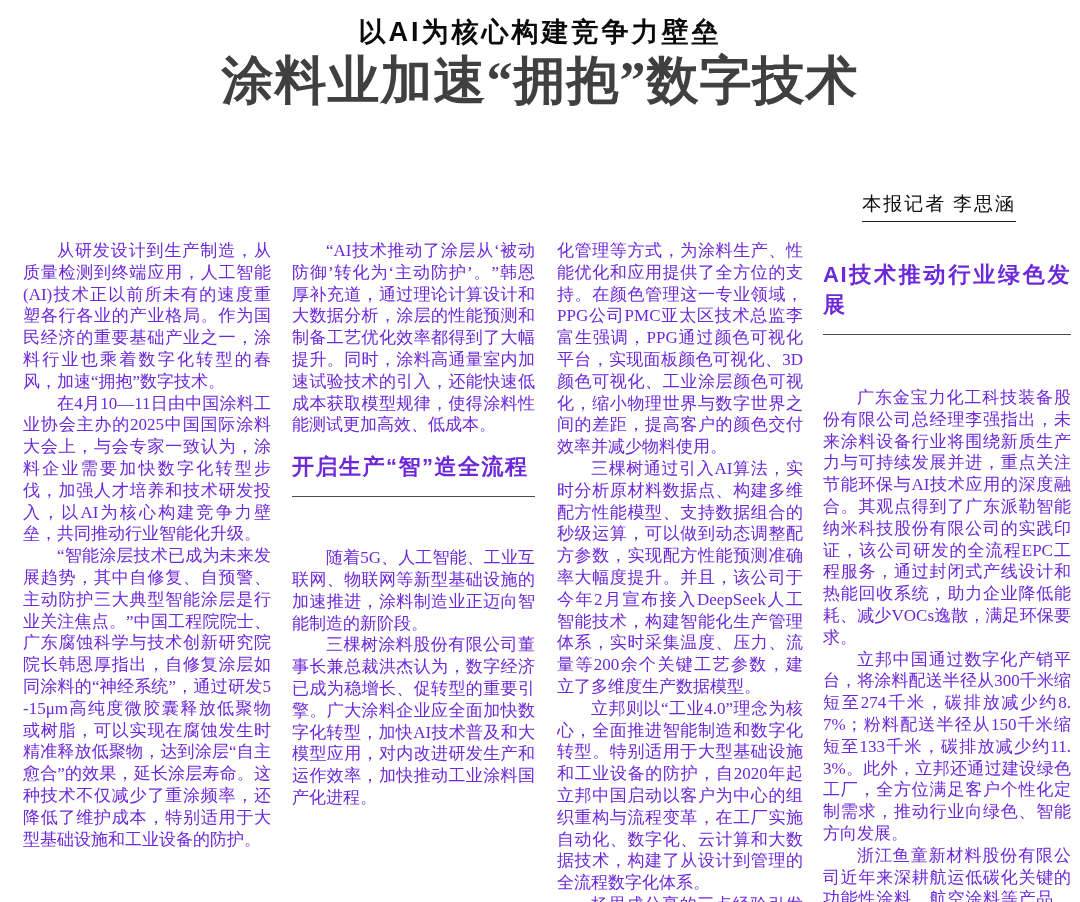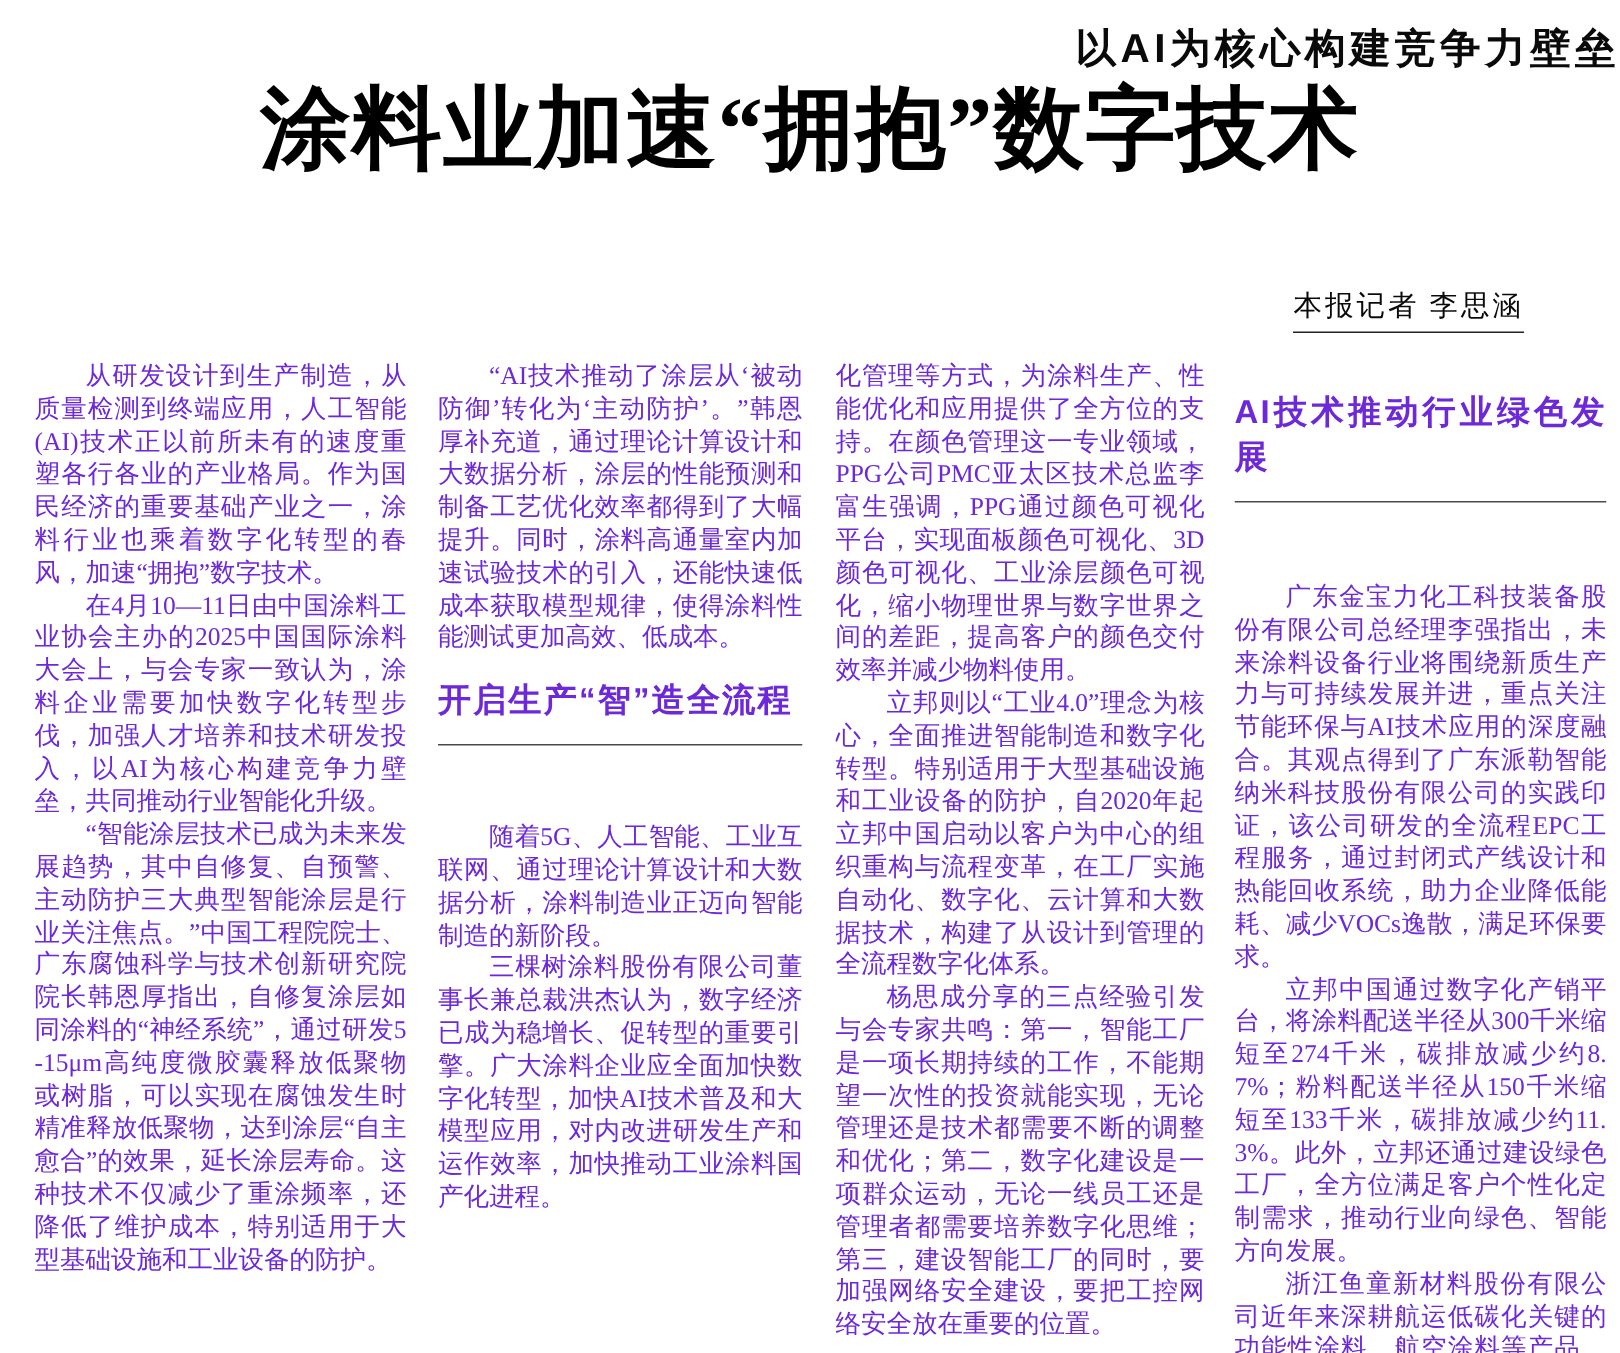"以AI为核心构建竞争力壁垒" .kicker { text-align: right -> center }
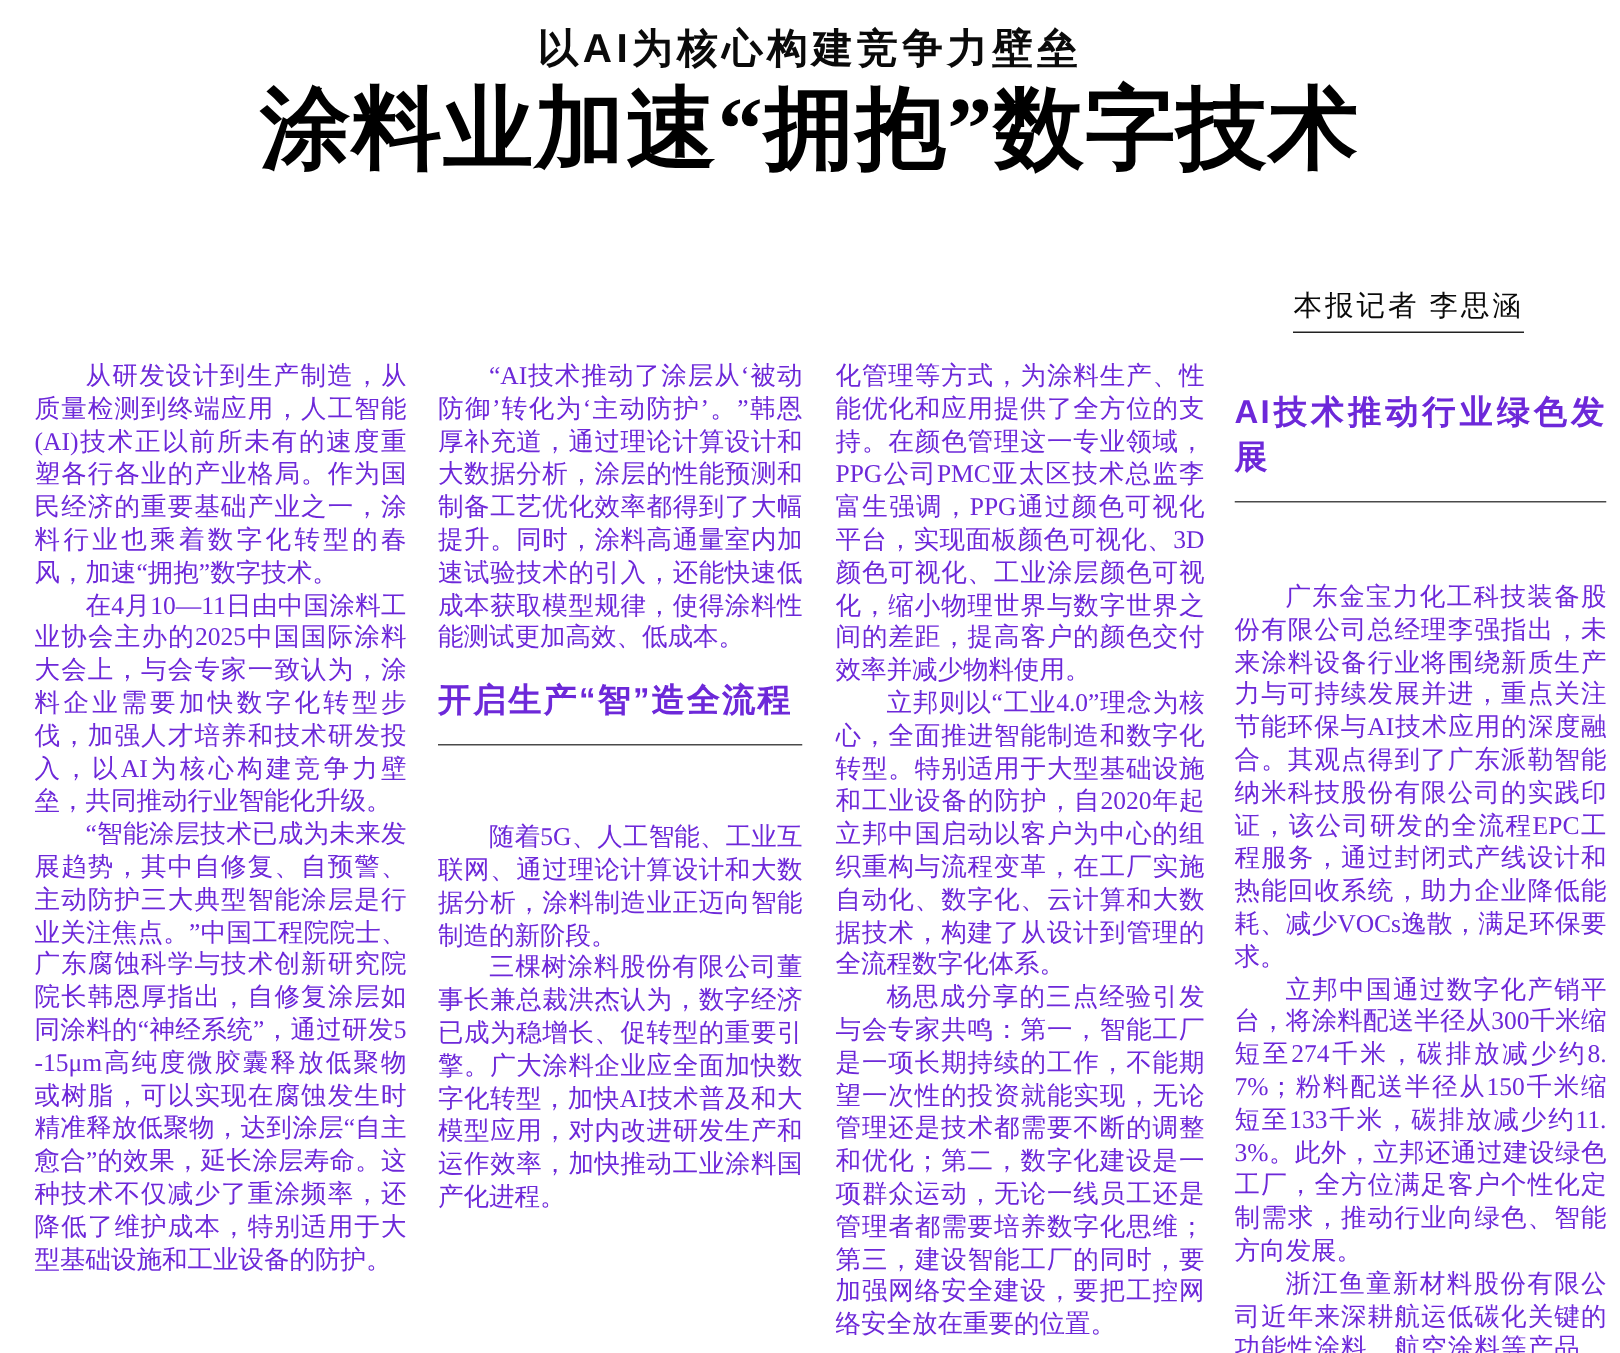"涂料业加速“拥抱”数字技术" .headline { color: #000000 -> #404040; font-size: 60px -> 52px }
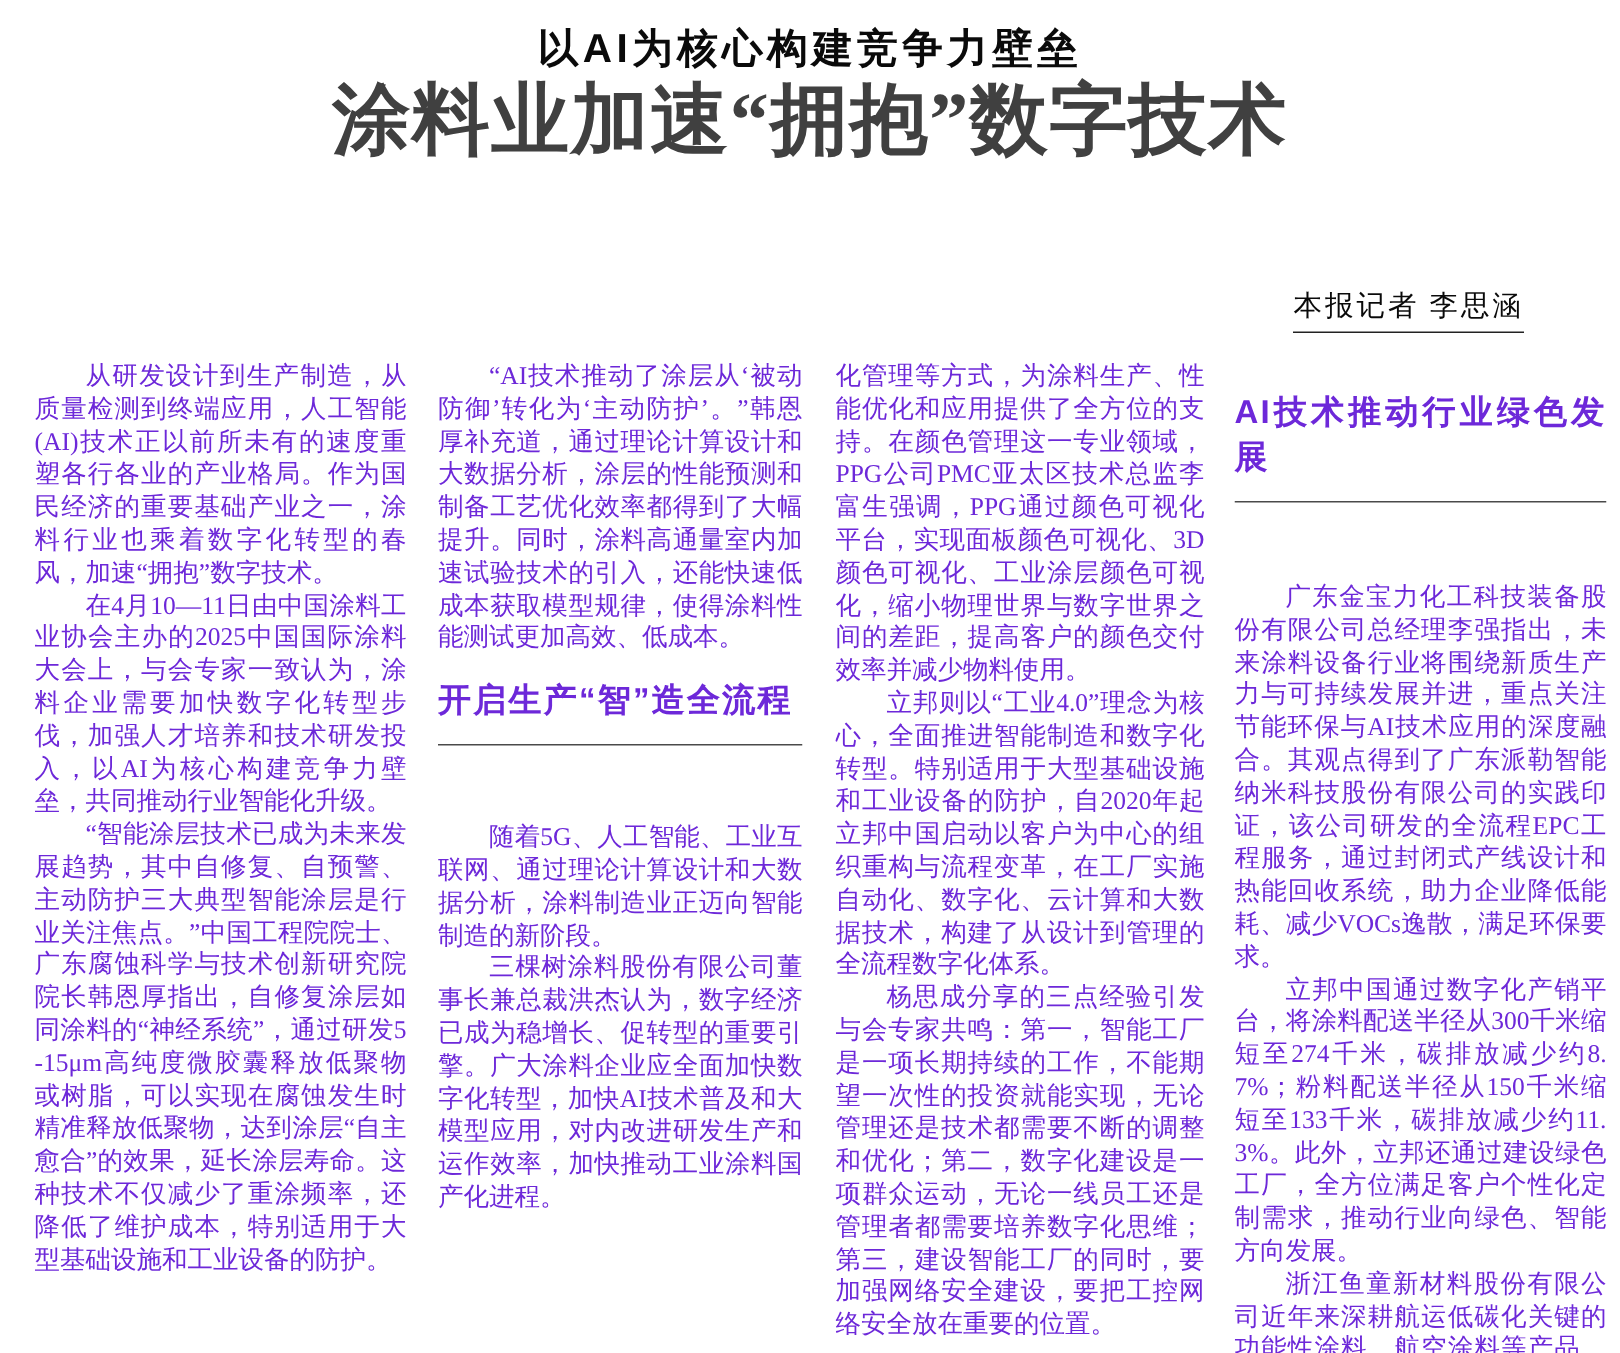"三棵树通过引入AI算法，实时分析原材料数据点、构建多维配方性能模型、支持数据组合" p { html: none -> <p>三棵树通过引入AI算法，实时分析原材料数据点、构建多维配方性能模型、支持数据组合的秒级运算，可以做到动态调整配方参数，实现配方性能预测准确率大幅度提升。并且，该公司于今年2月宣布接入DeepSeek人工智能技术，构建智能化生产管理体系，实时采集温度、压力、流量等200余个关键工艺参数，建立了多维度生产数据模型。</p> }
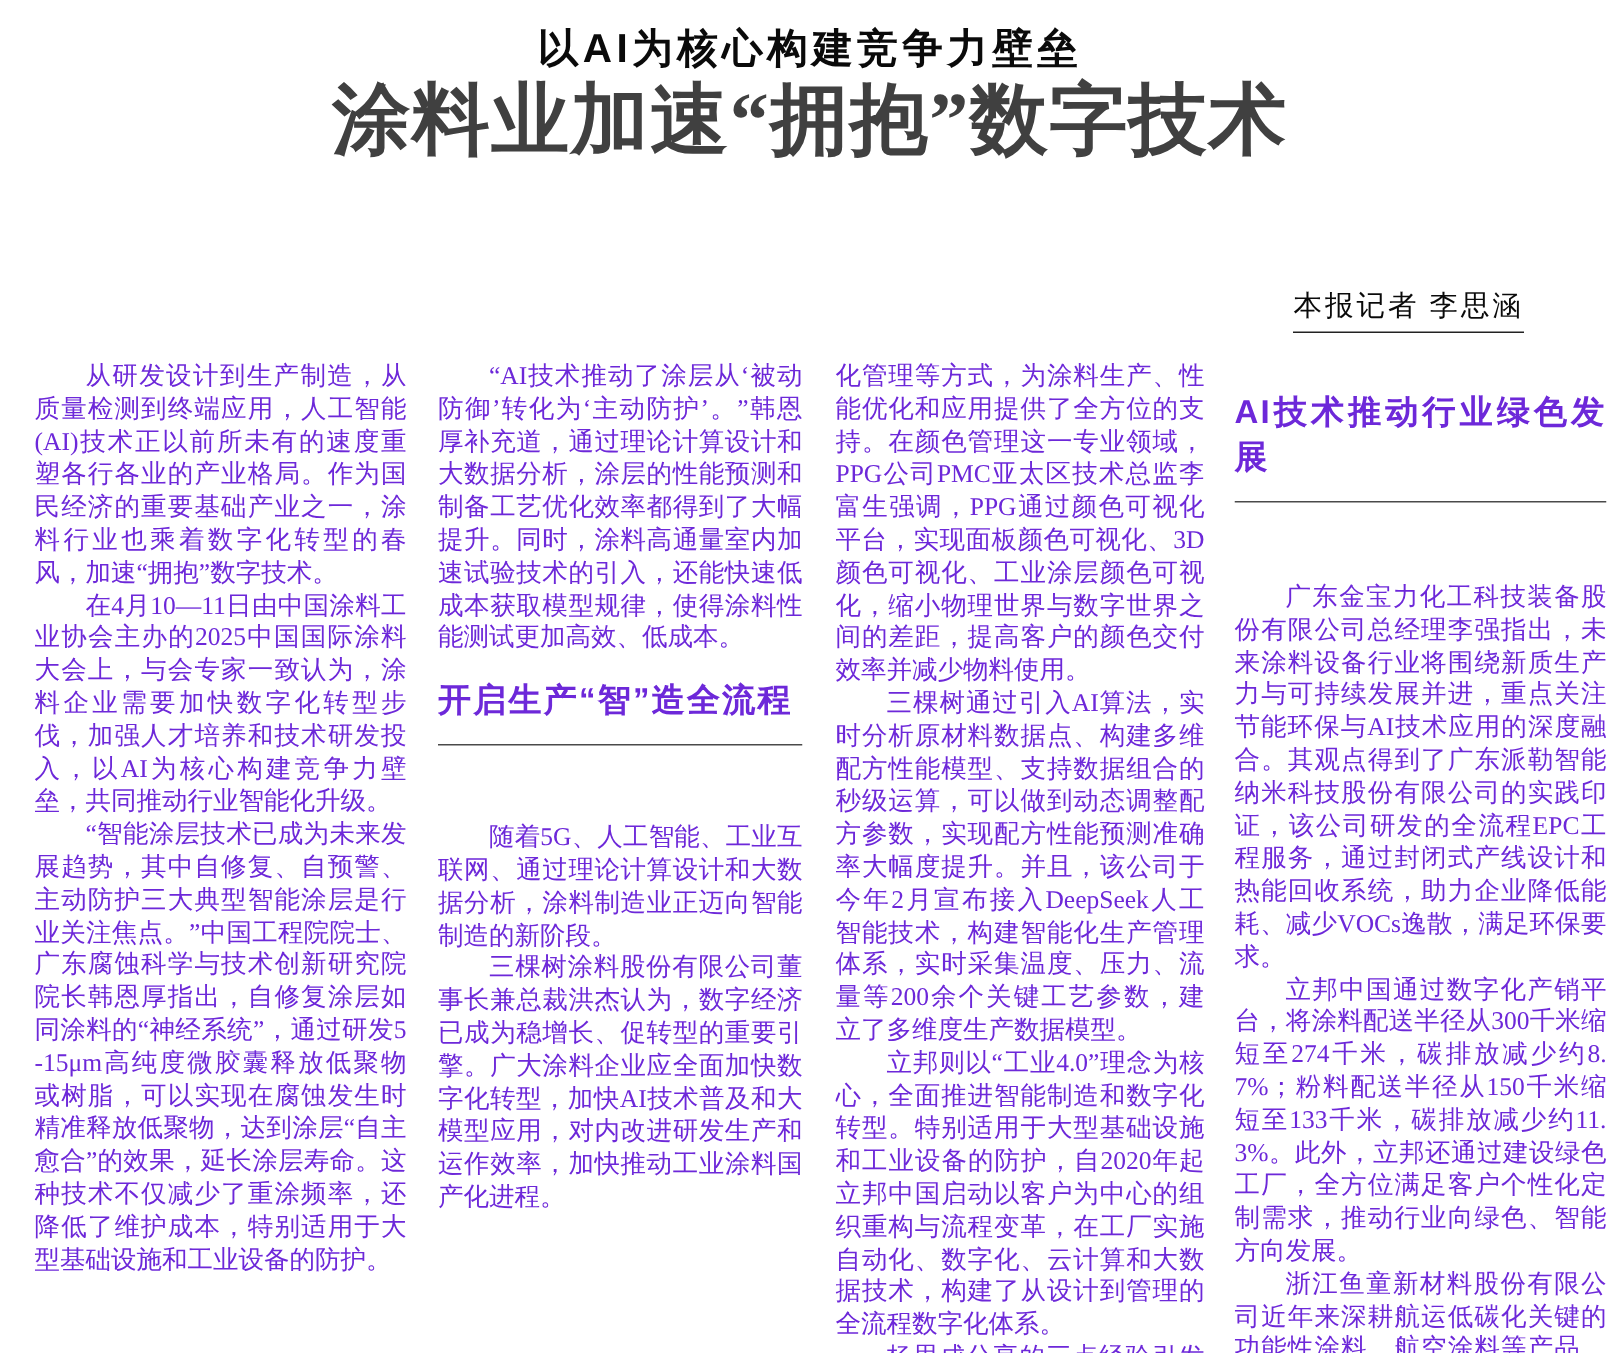"随着5G、人工智能、工业互联网、通过理论计算设计和大数据分析，涂料制造业正迈向智" p { text: 通过理论计算设计和大数据分析 -> 物联网等新型基础设施的加速推进 }
